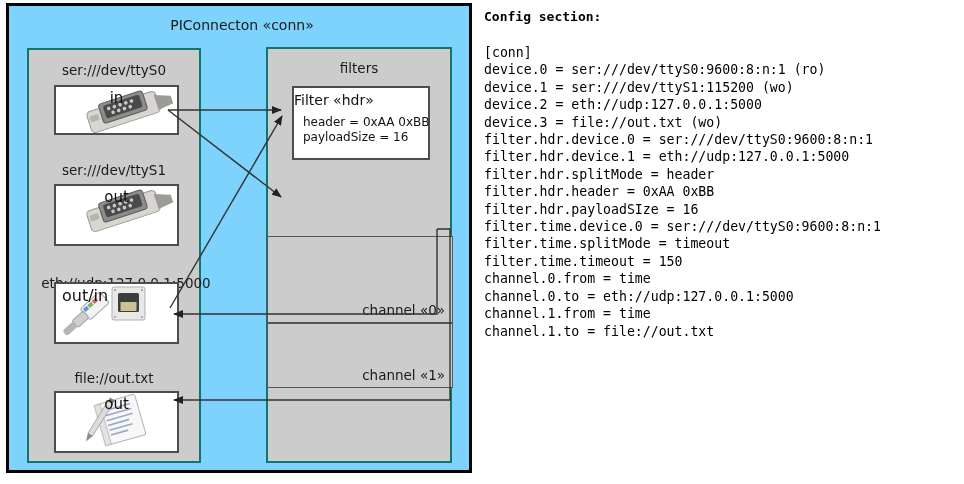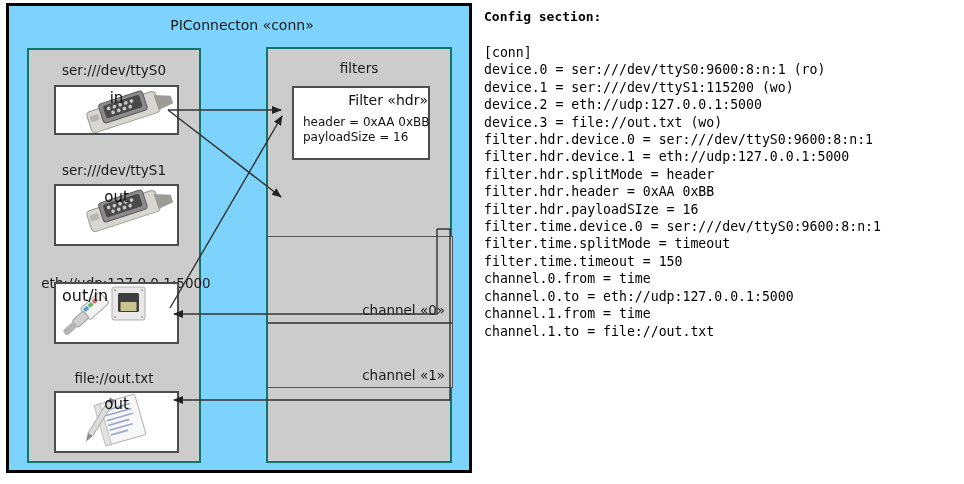"Filter «hdr»" .filter-title { text-align: right -> left }
